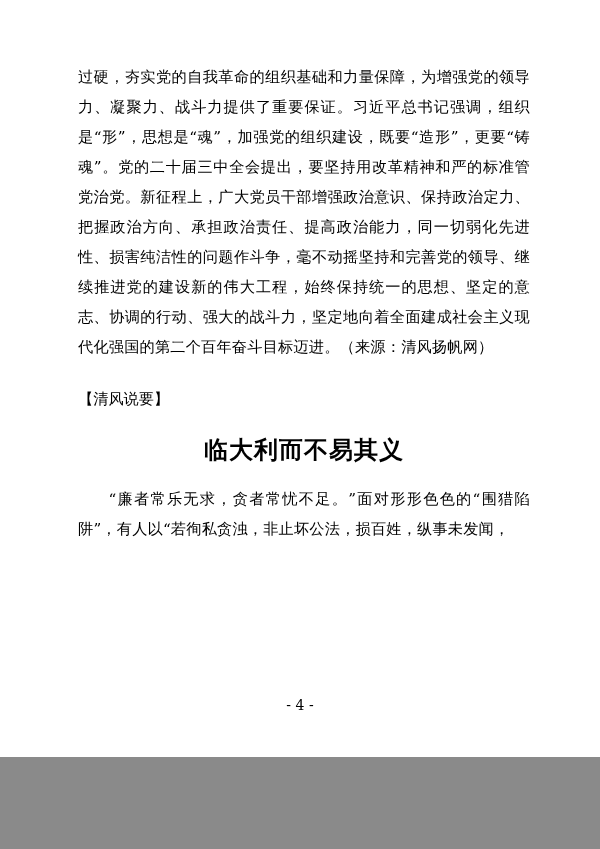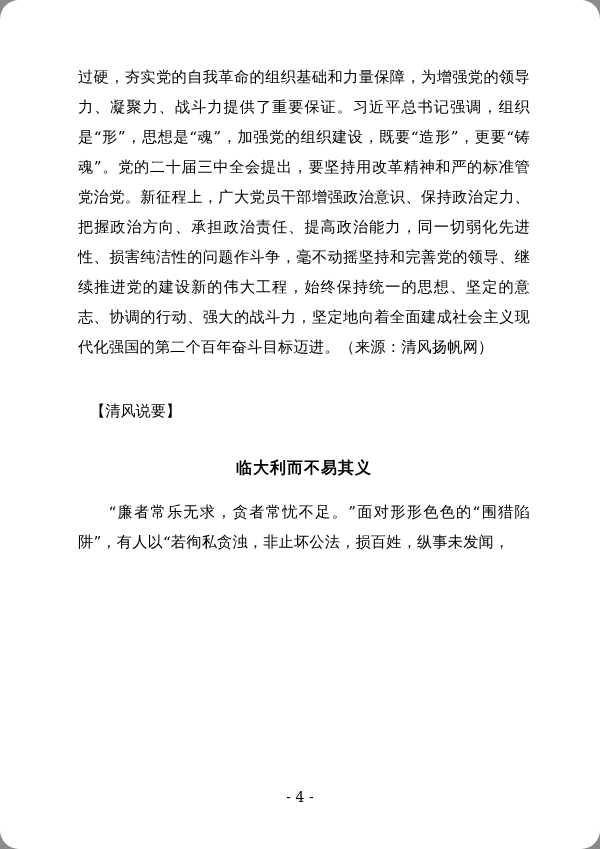"过硬，夯实党的自我革命的组织基础和力量保障，为增强党的领导力、凝聚力、战斗力提供" .page { border-radius: 19px -> none; height: 849px -> 757px }
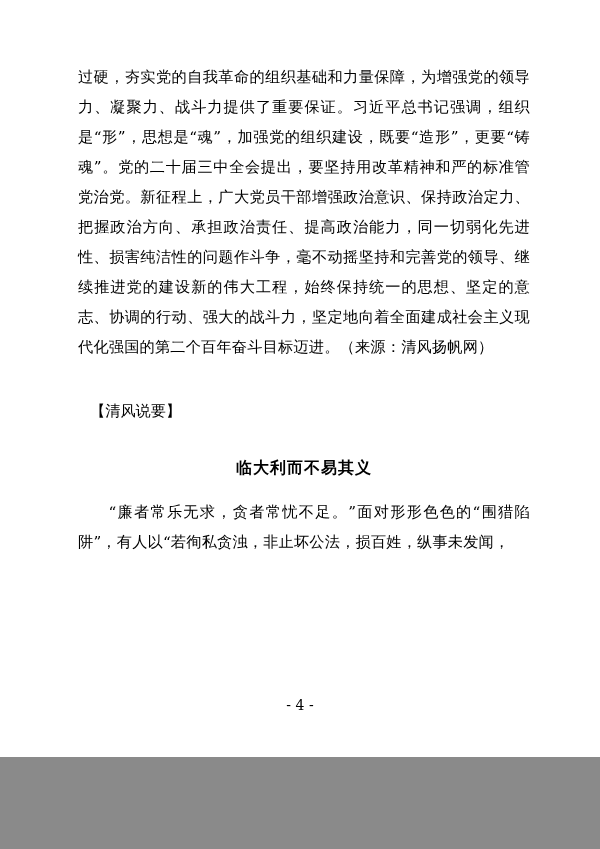"【清风说要】" .section-marker { margin: 12px -> 0 }
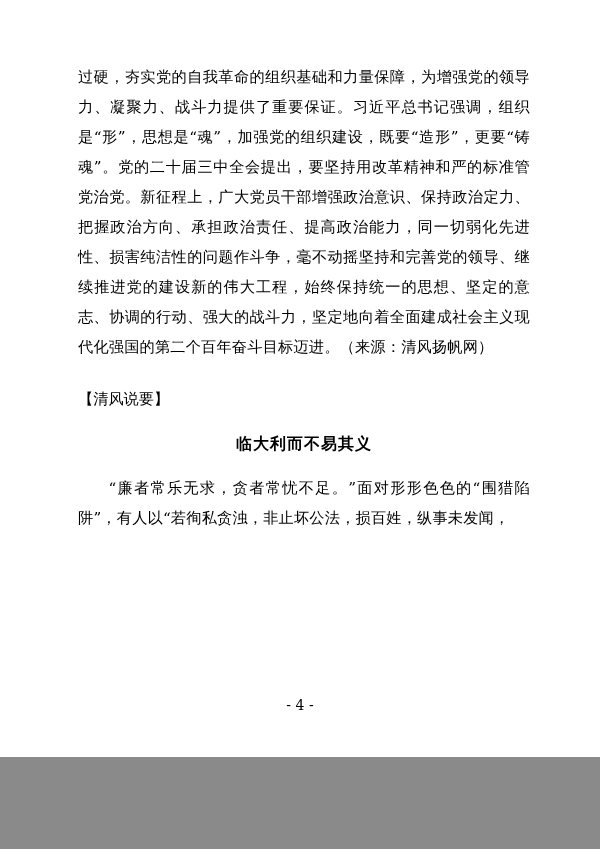"临大利而不易其义" .title { font-size: 16px -> 24px }
